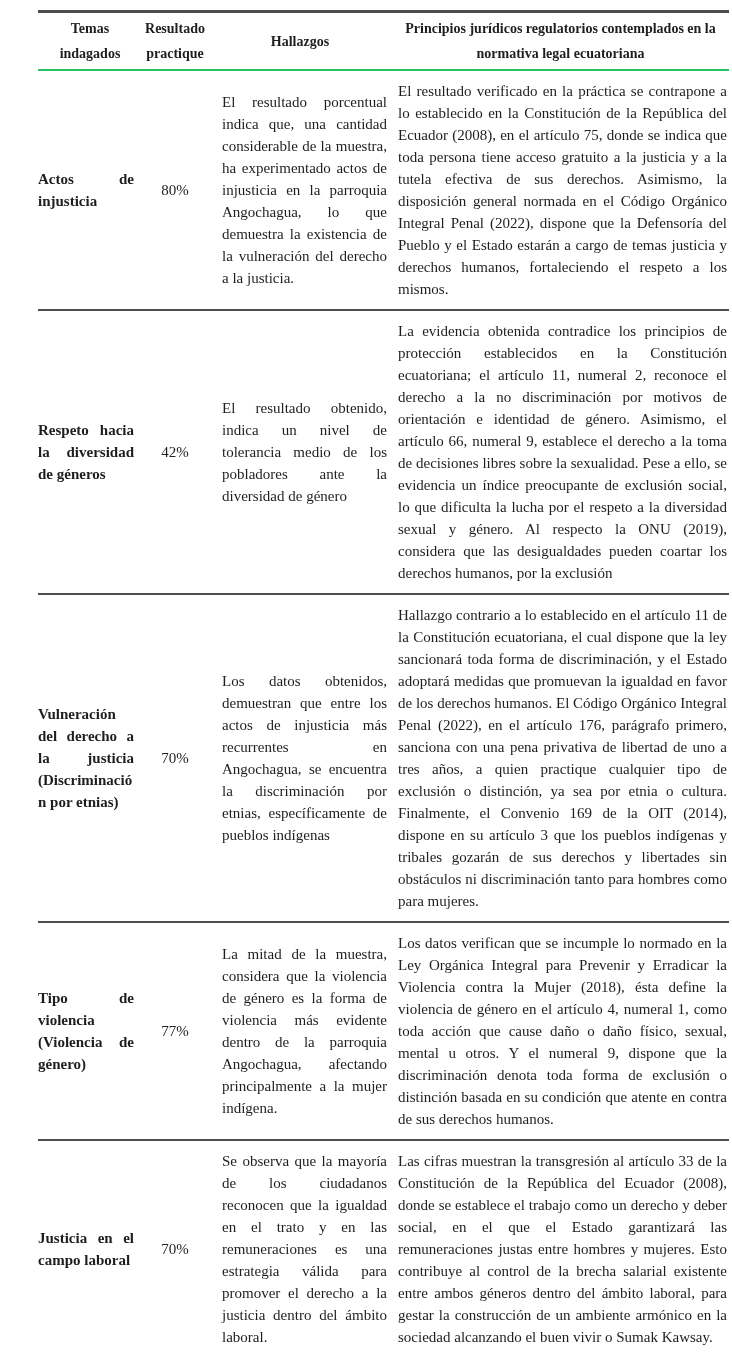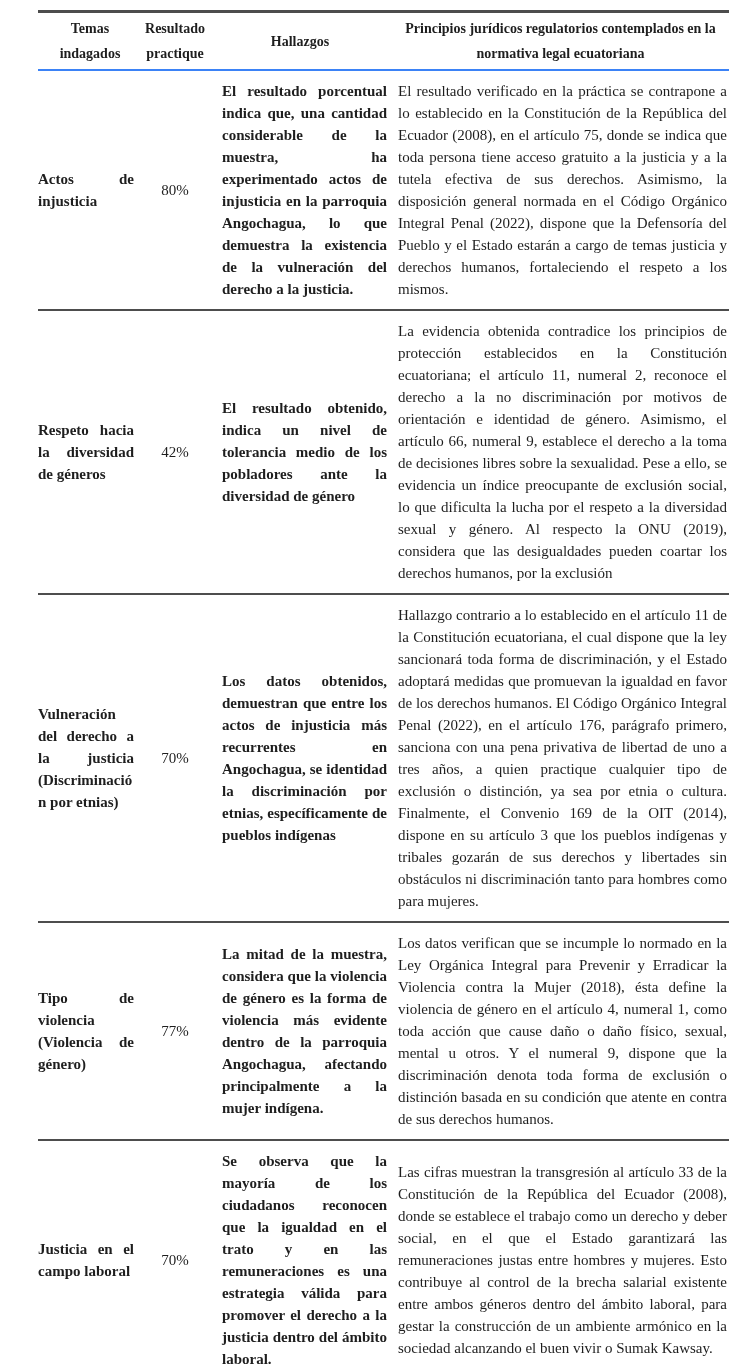"Temas indagados" thead tr { border-bottom: 2px solid #3b82f6 -> 2px solid #22c55e }
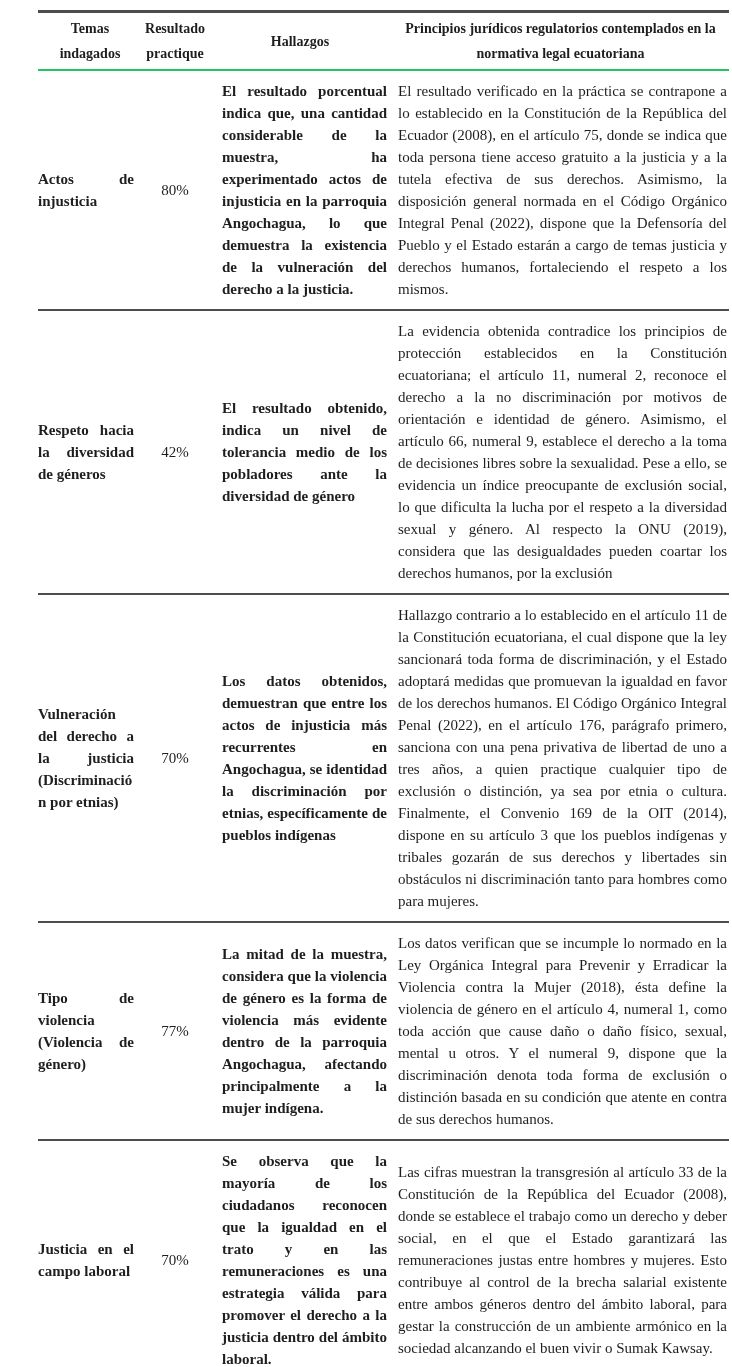"El resultado porcentual indica que," td.hallazgos { font-weight: bold -> none }
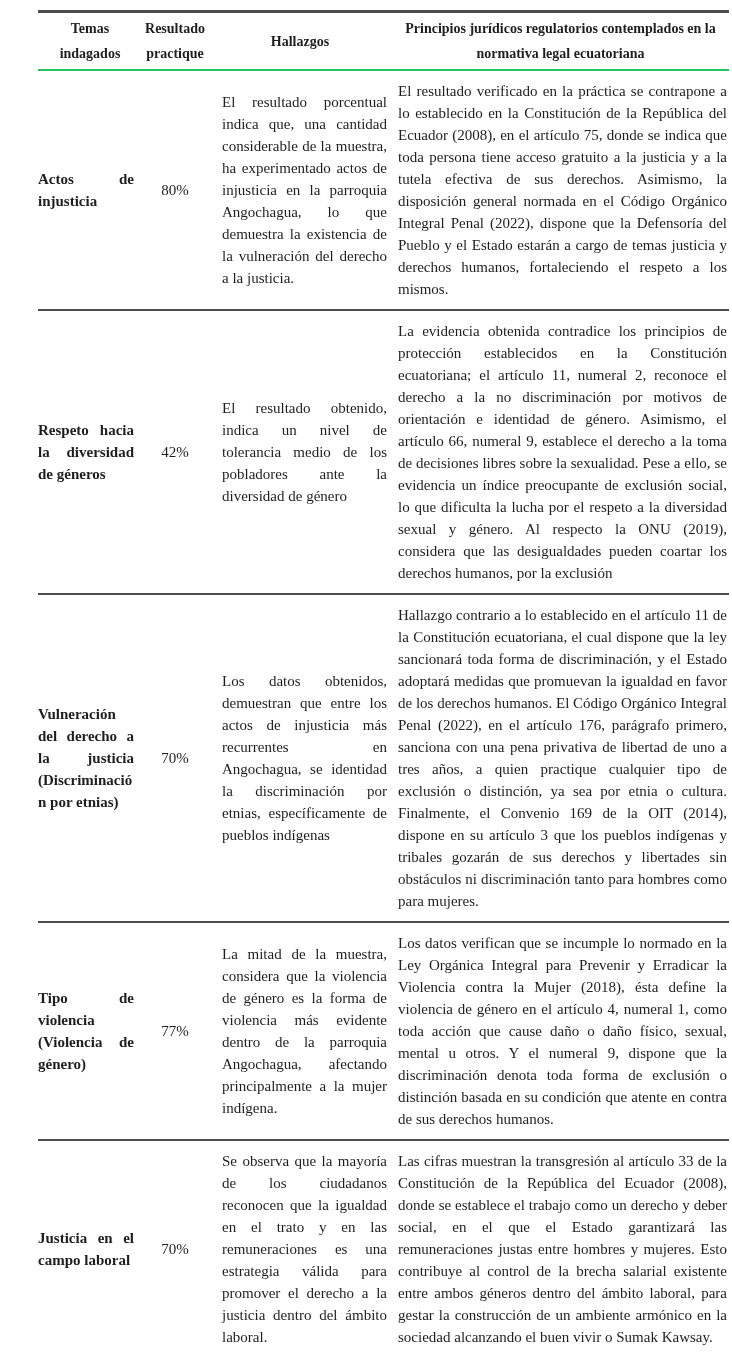"Los datos obtenidos, demuestran que" td.hallazgos { text: identidad -> encuentra }
